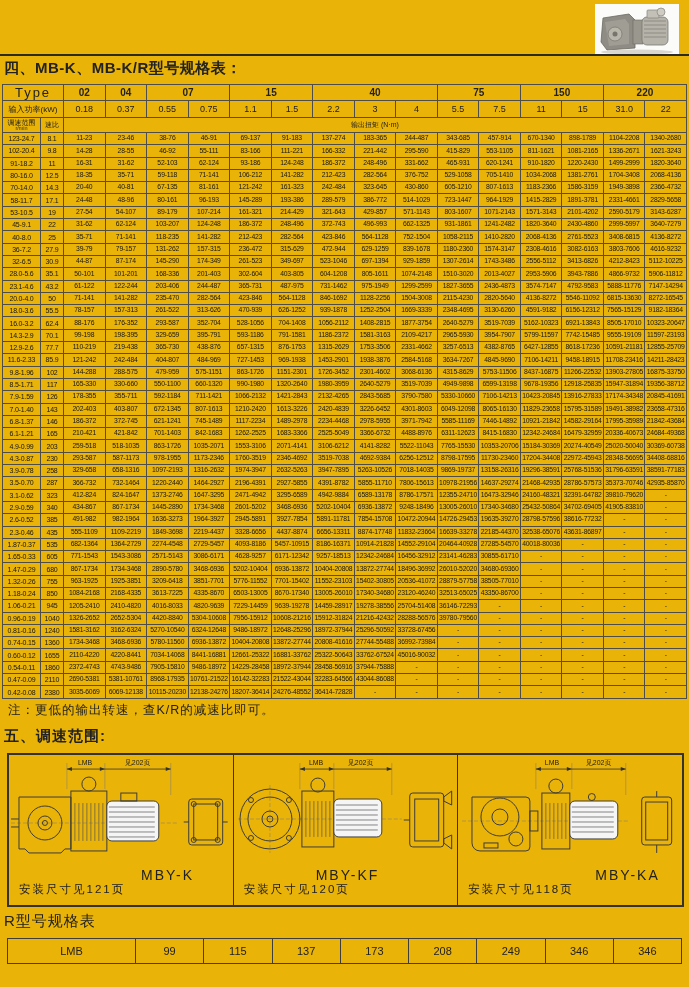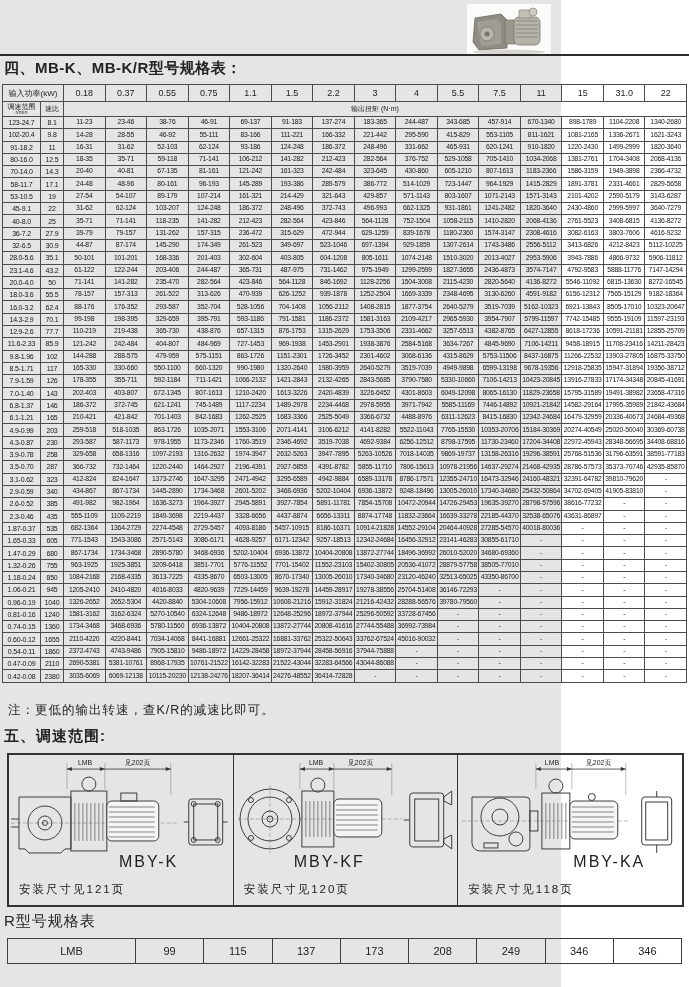"四、MB-K、MB-K/R型号规格表：" .page { background: #e5e5e5 -> #eab308; width: 561px -> 689px }
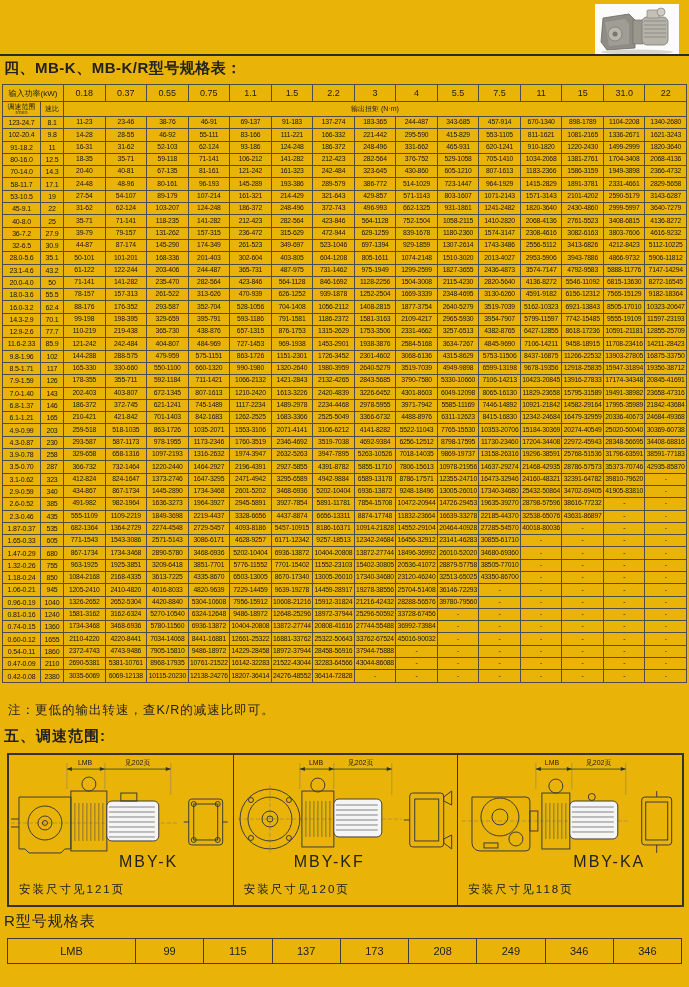"Type" tr.r1 { html: none -> <tr> <th>Type</th> <th>02</th> <th>04</th> <th>07</th> <th>15</th> <th>40</th> <th>75</th> <th>150</th> <th>220</th> </tr> }
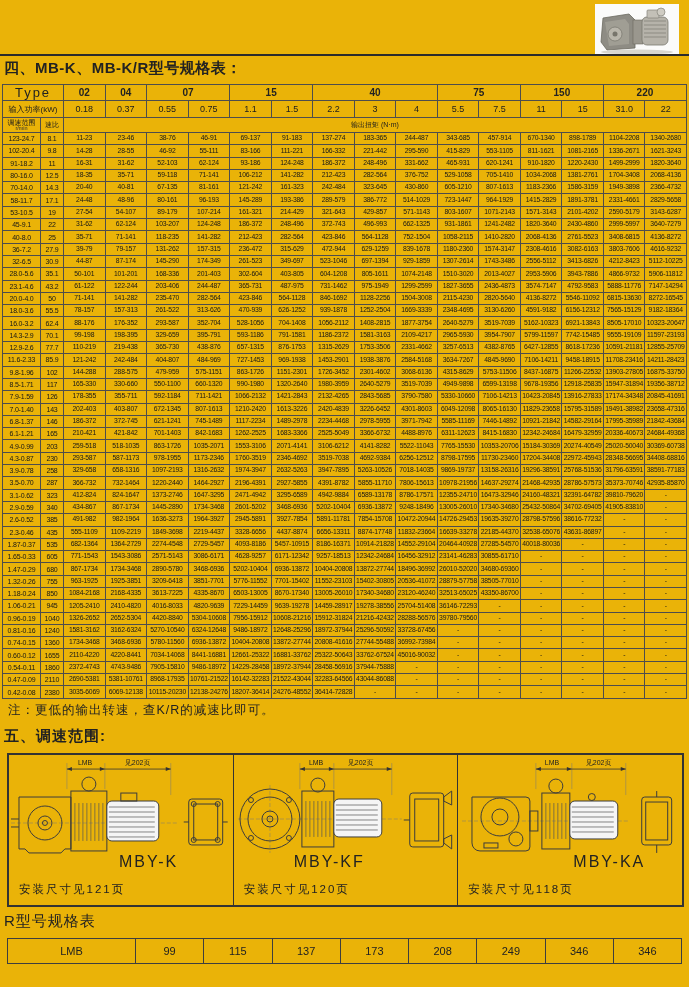"MBY-K" .model-label { bottom: 34px -> 22px; font-size: 16px -> 14px; margin-left: none -> 22px }
